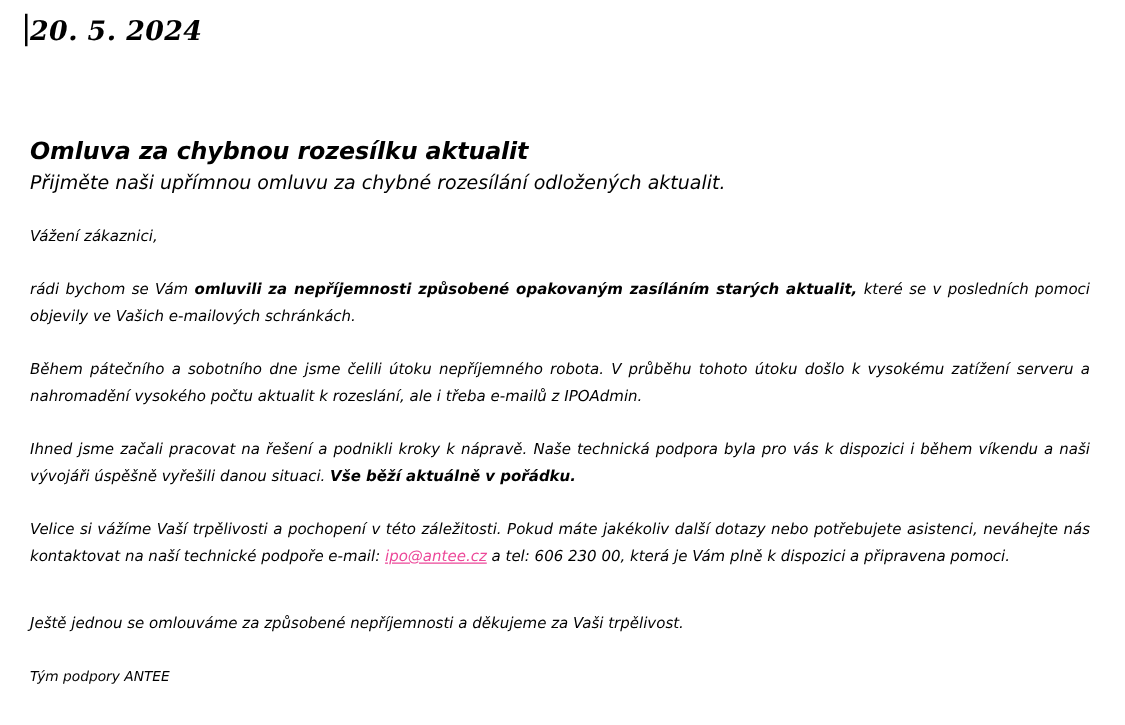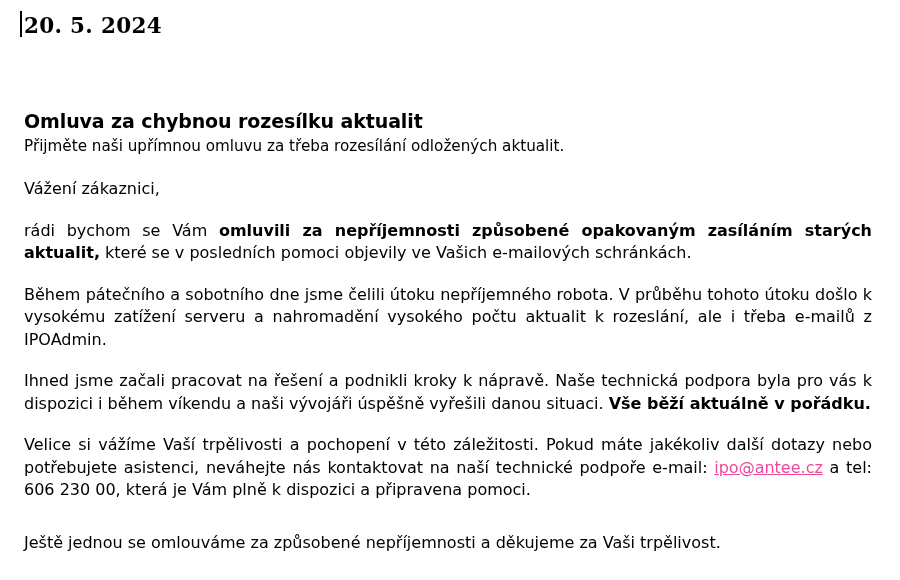"20. 5. 2024" .page { font-style: none -> italic }
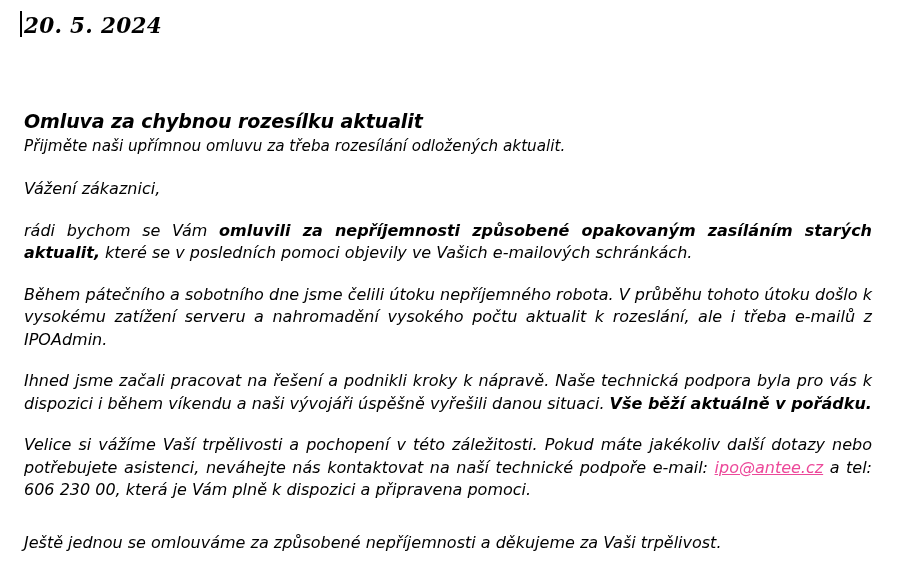"Přijměte naši upřímnou omluvu za" div.subtitle { text: třeba -> chybné }
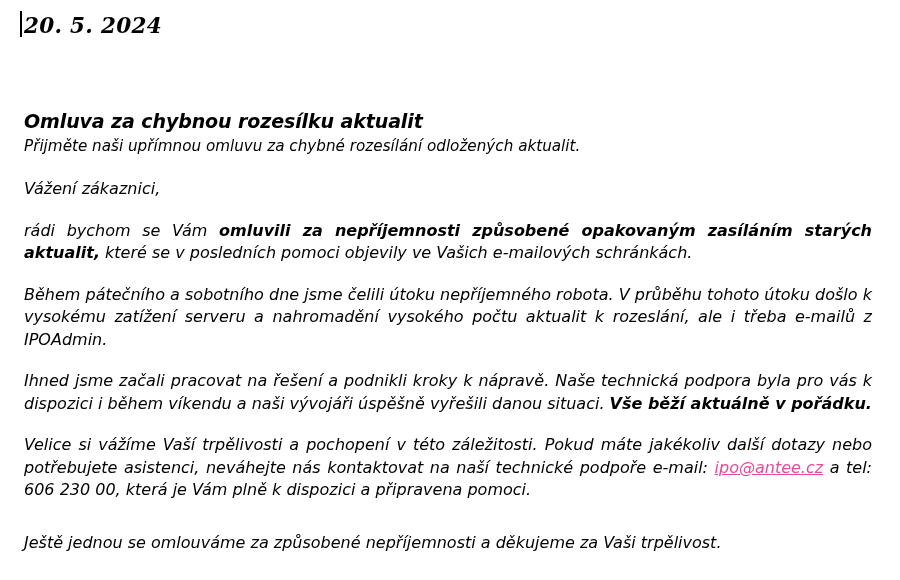"Vážení zákaznici," p.para { font-size: 16px -> 12px }
